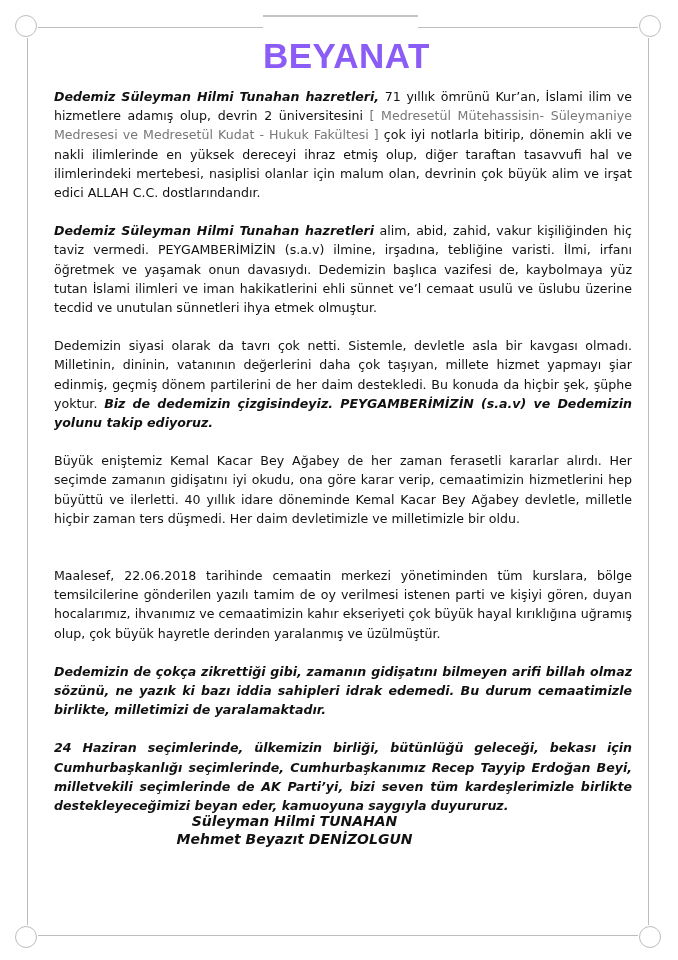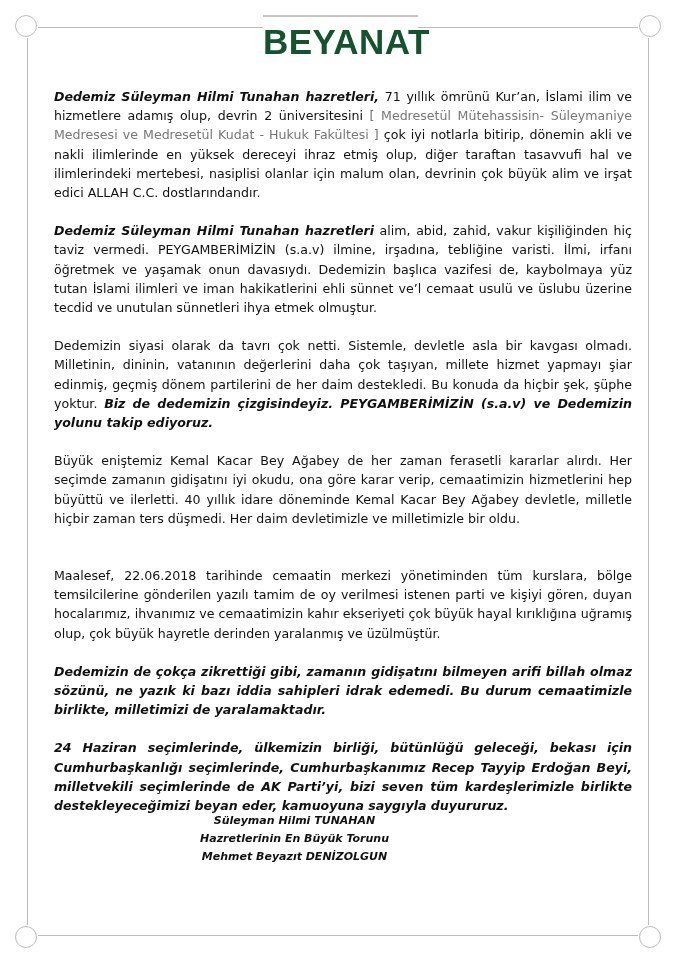"BEYANAT" .title { color: #14532d -> #8b5cf6; padding-top: 5px -> 19px }
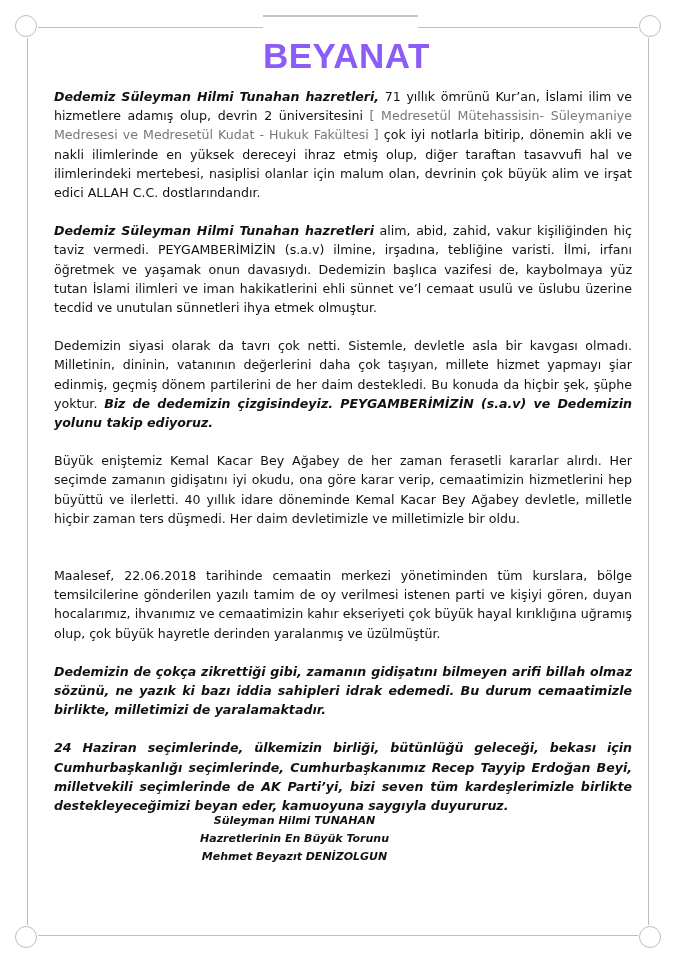"Süleyman Hilmi TUNAHAN" .signature { font-size: 11px -> 14px }
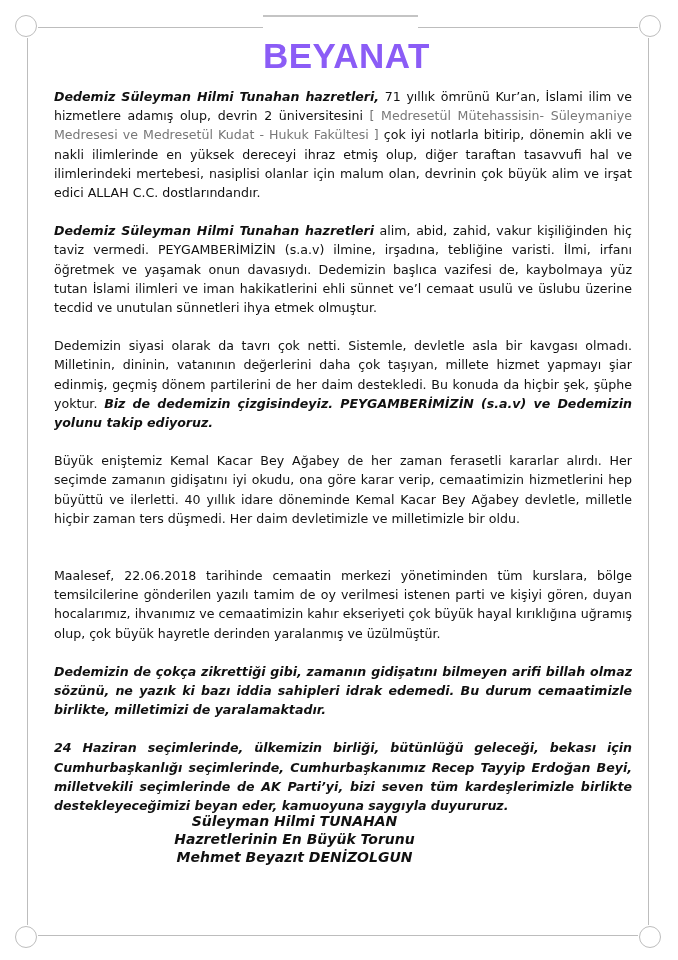"Hazretlerinin En Büyük Torunu" div { html: <div>Hazretlerinin En Büyük Torunu</div> -> none }
